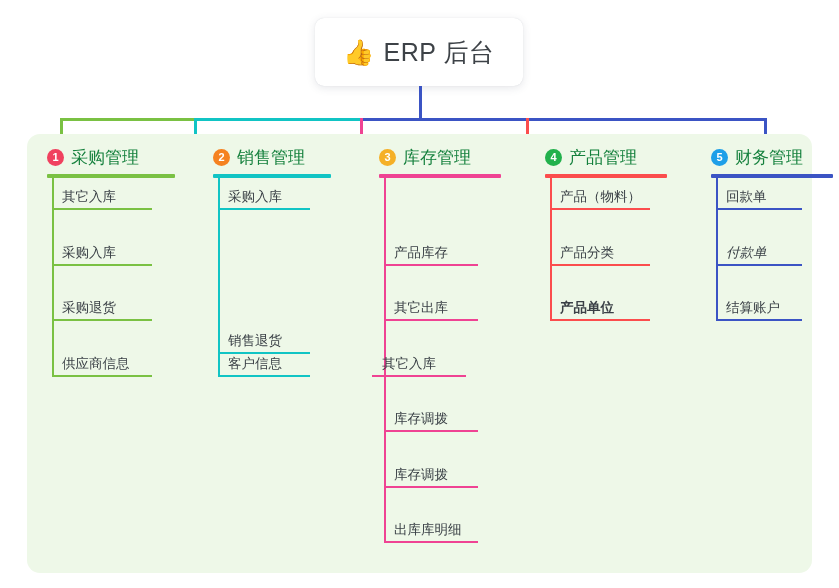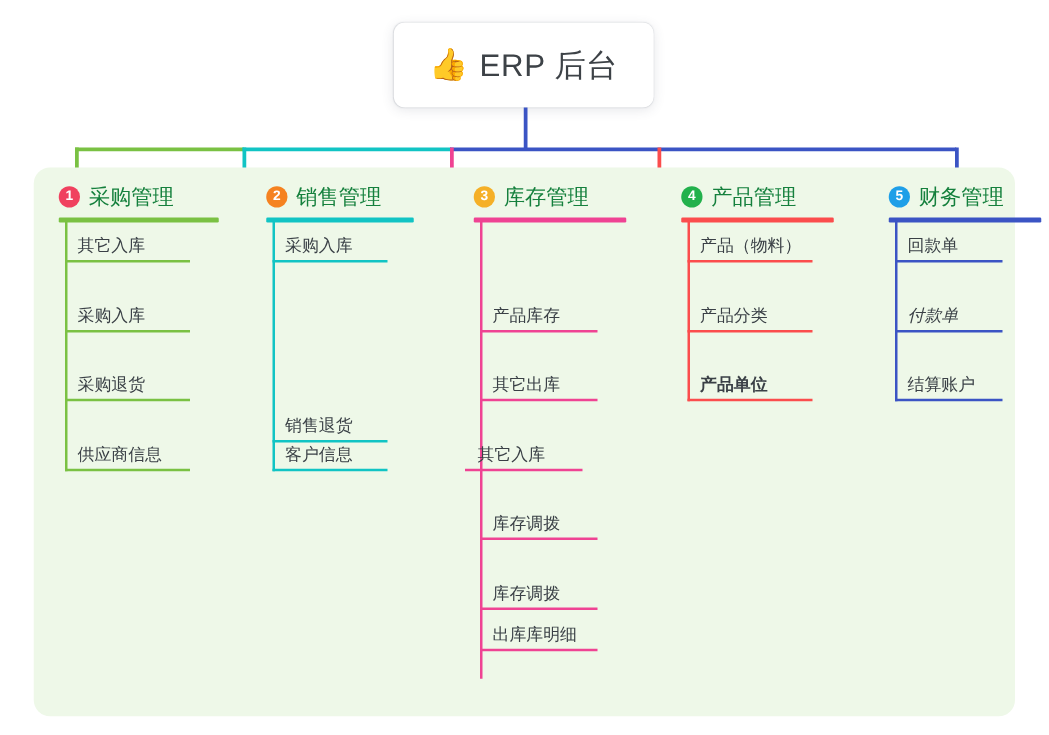"出库库明细" div.leaf { top: 361px -> 383px }
